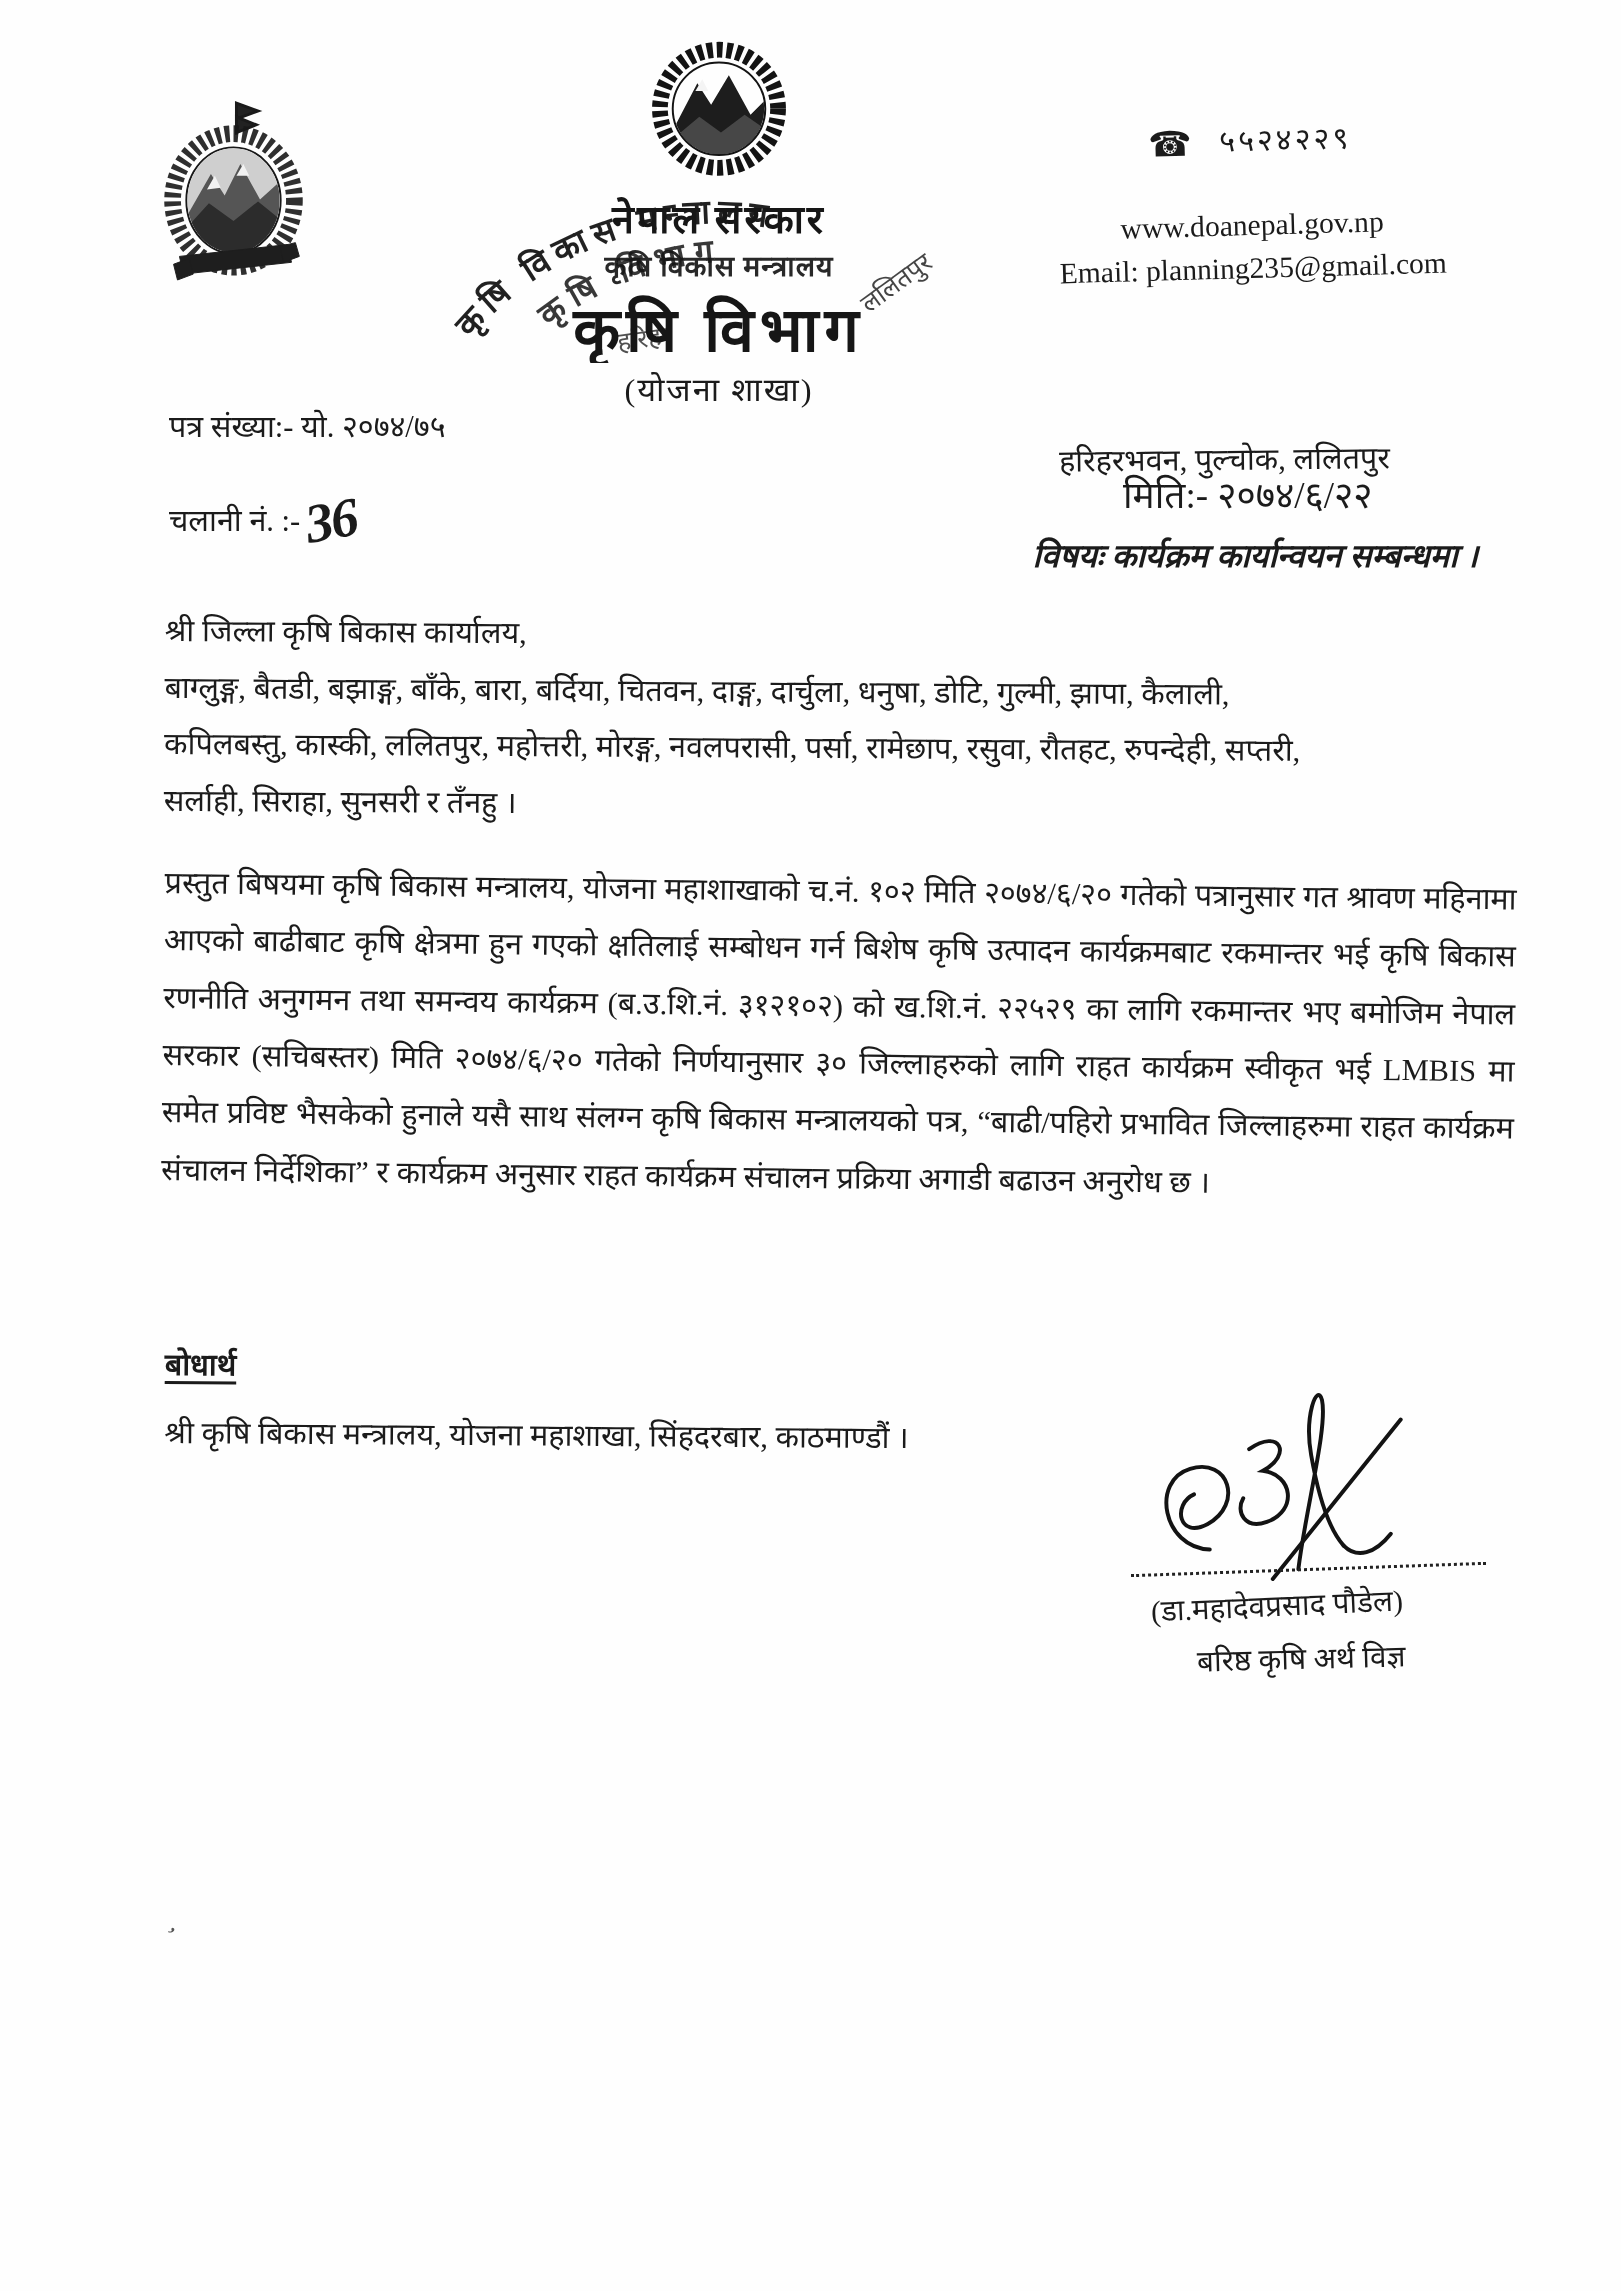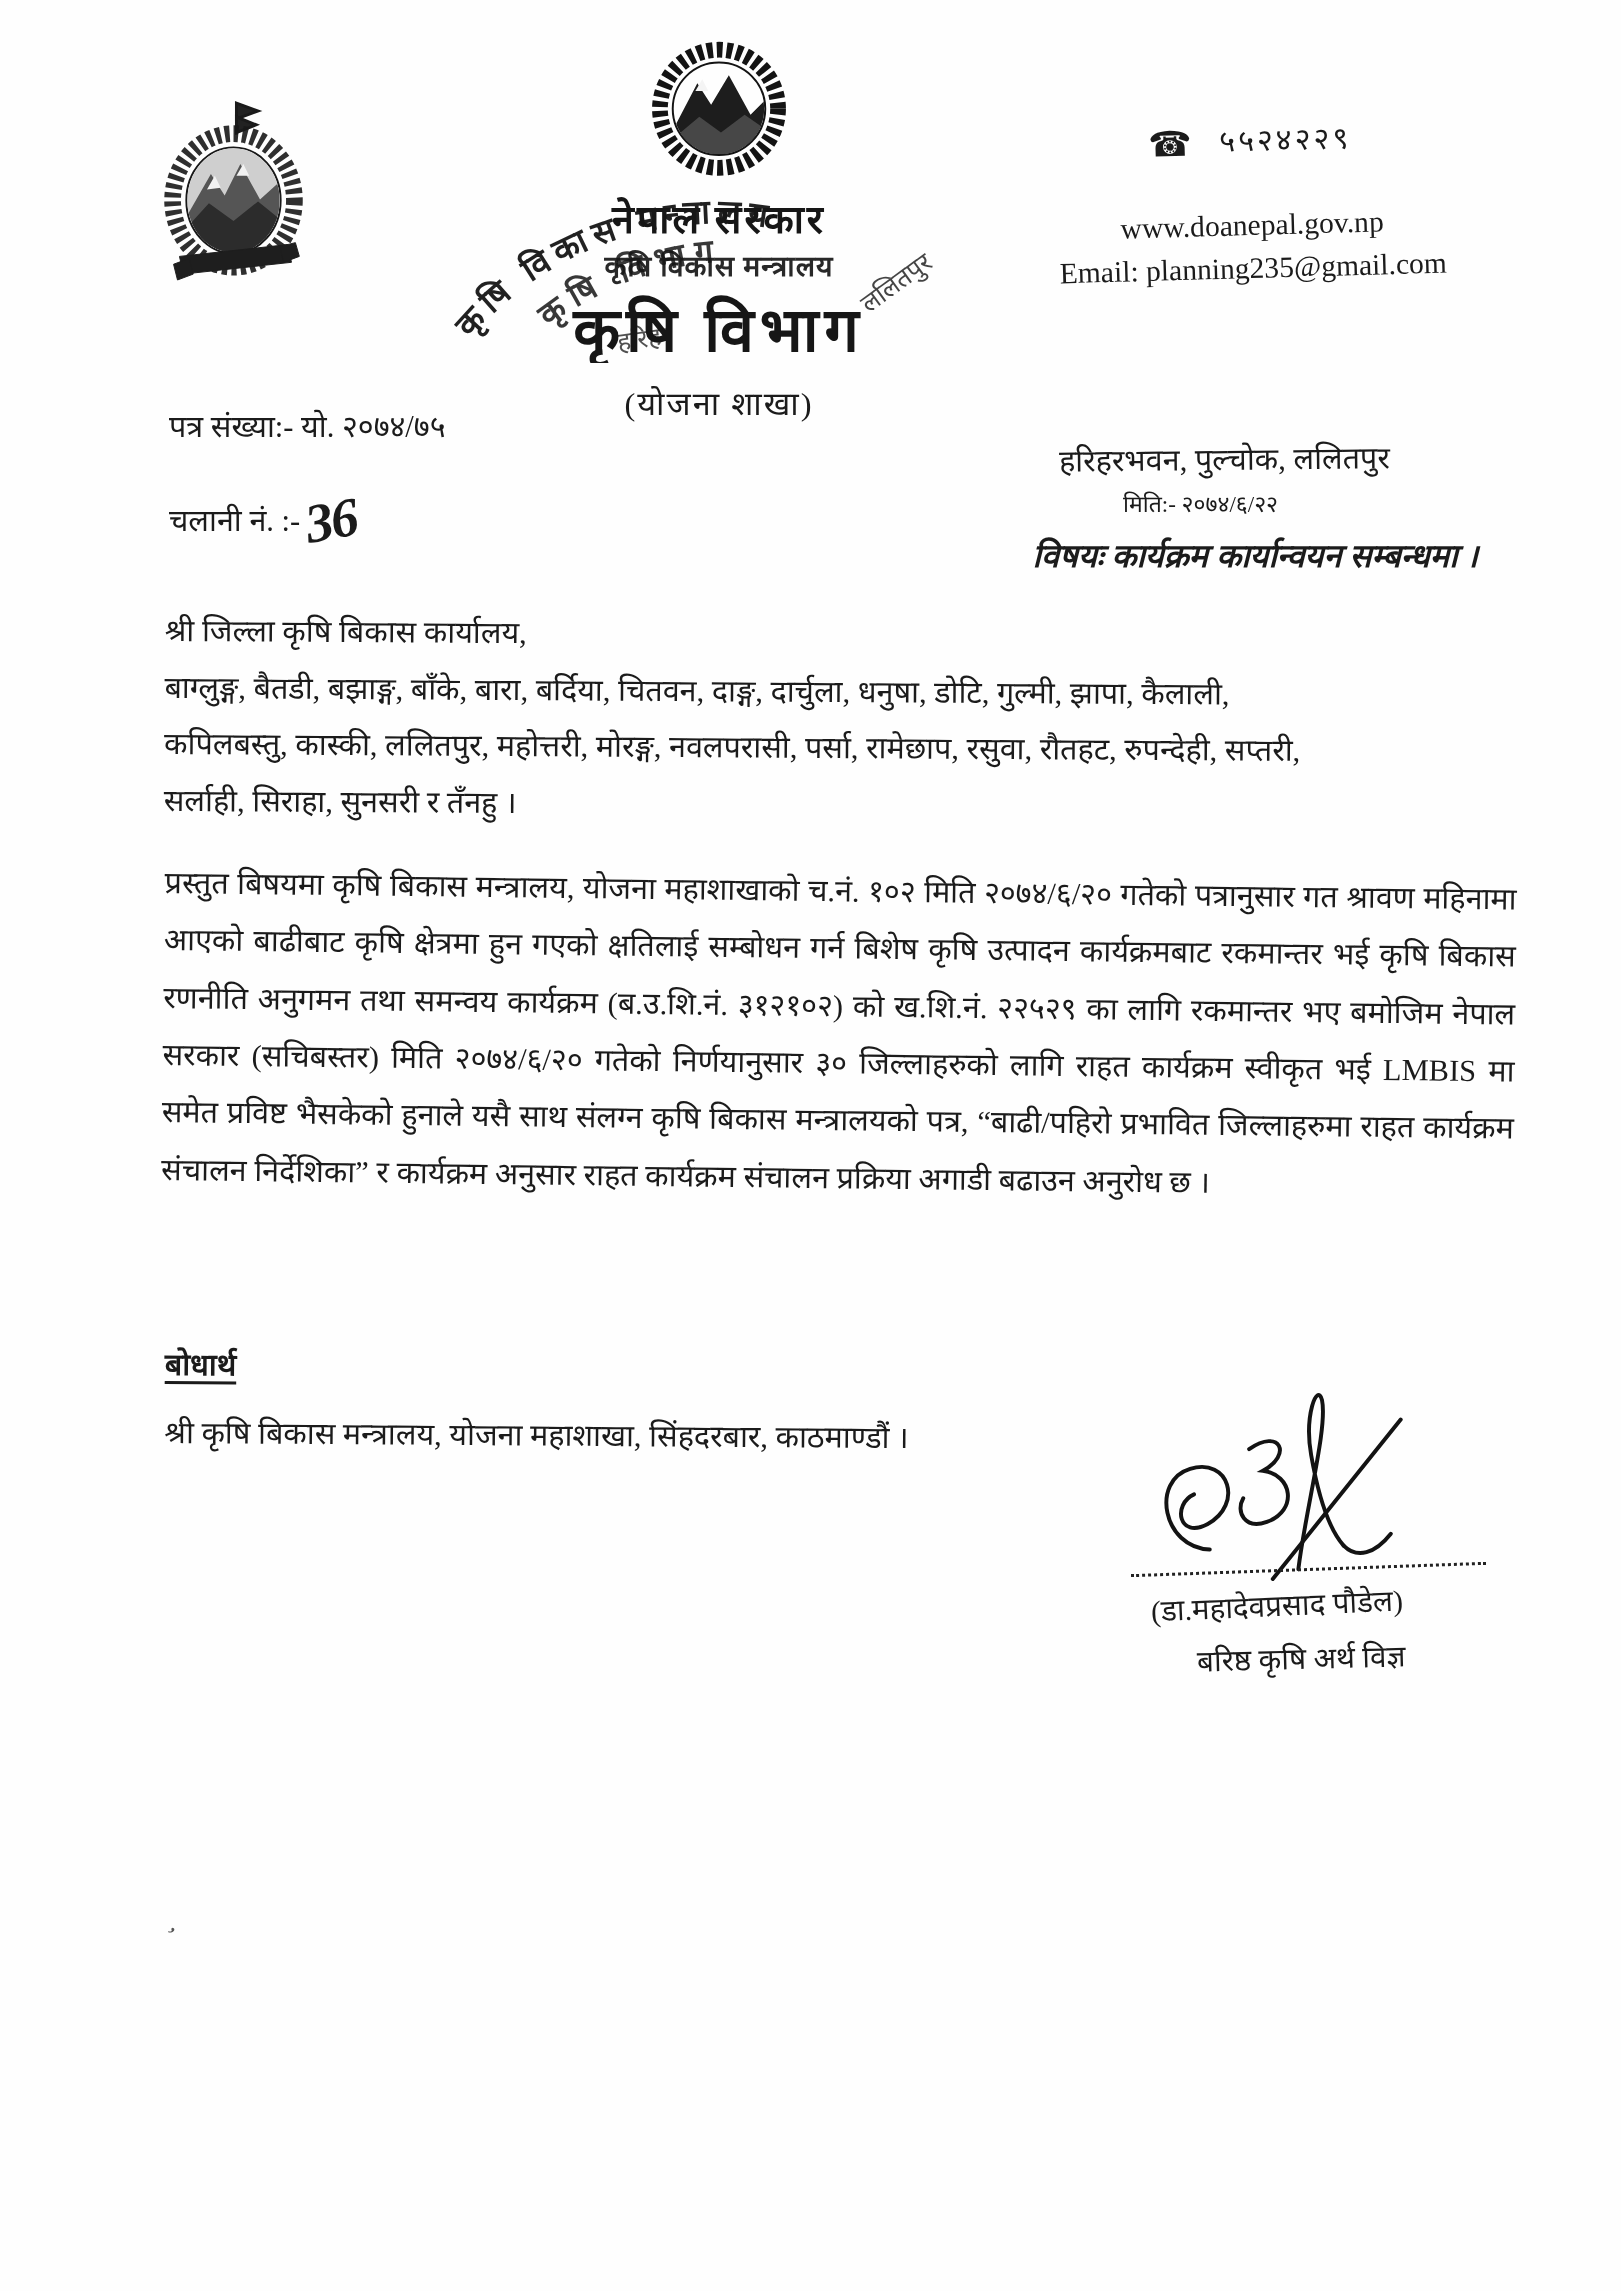"(योजना शाखा)" .subtitle { margin-top: 14px -> none }
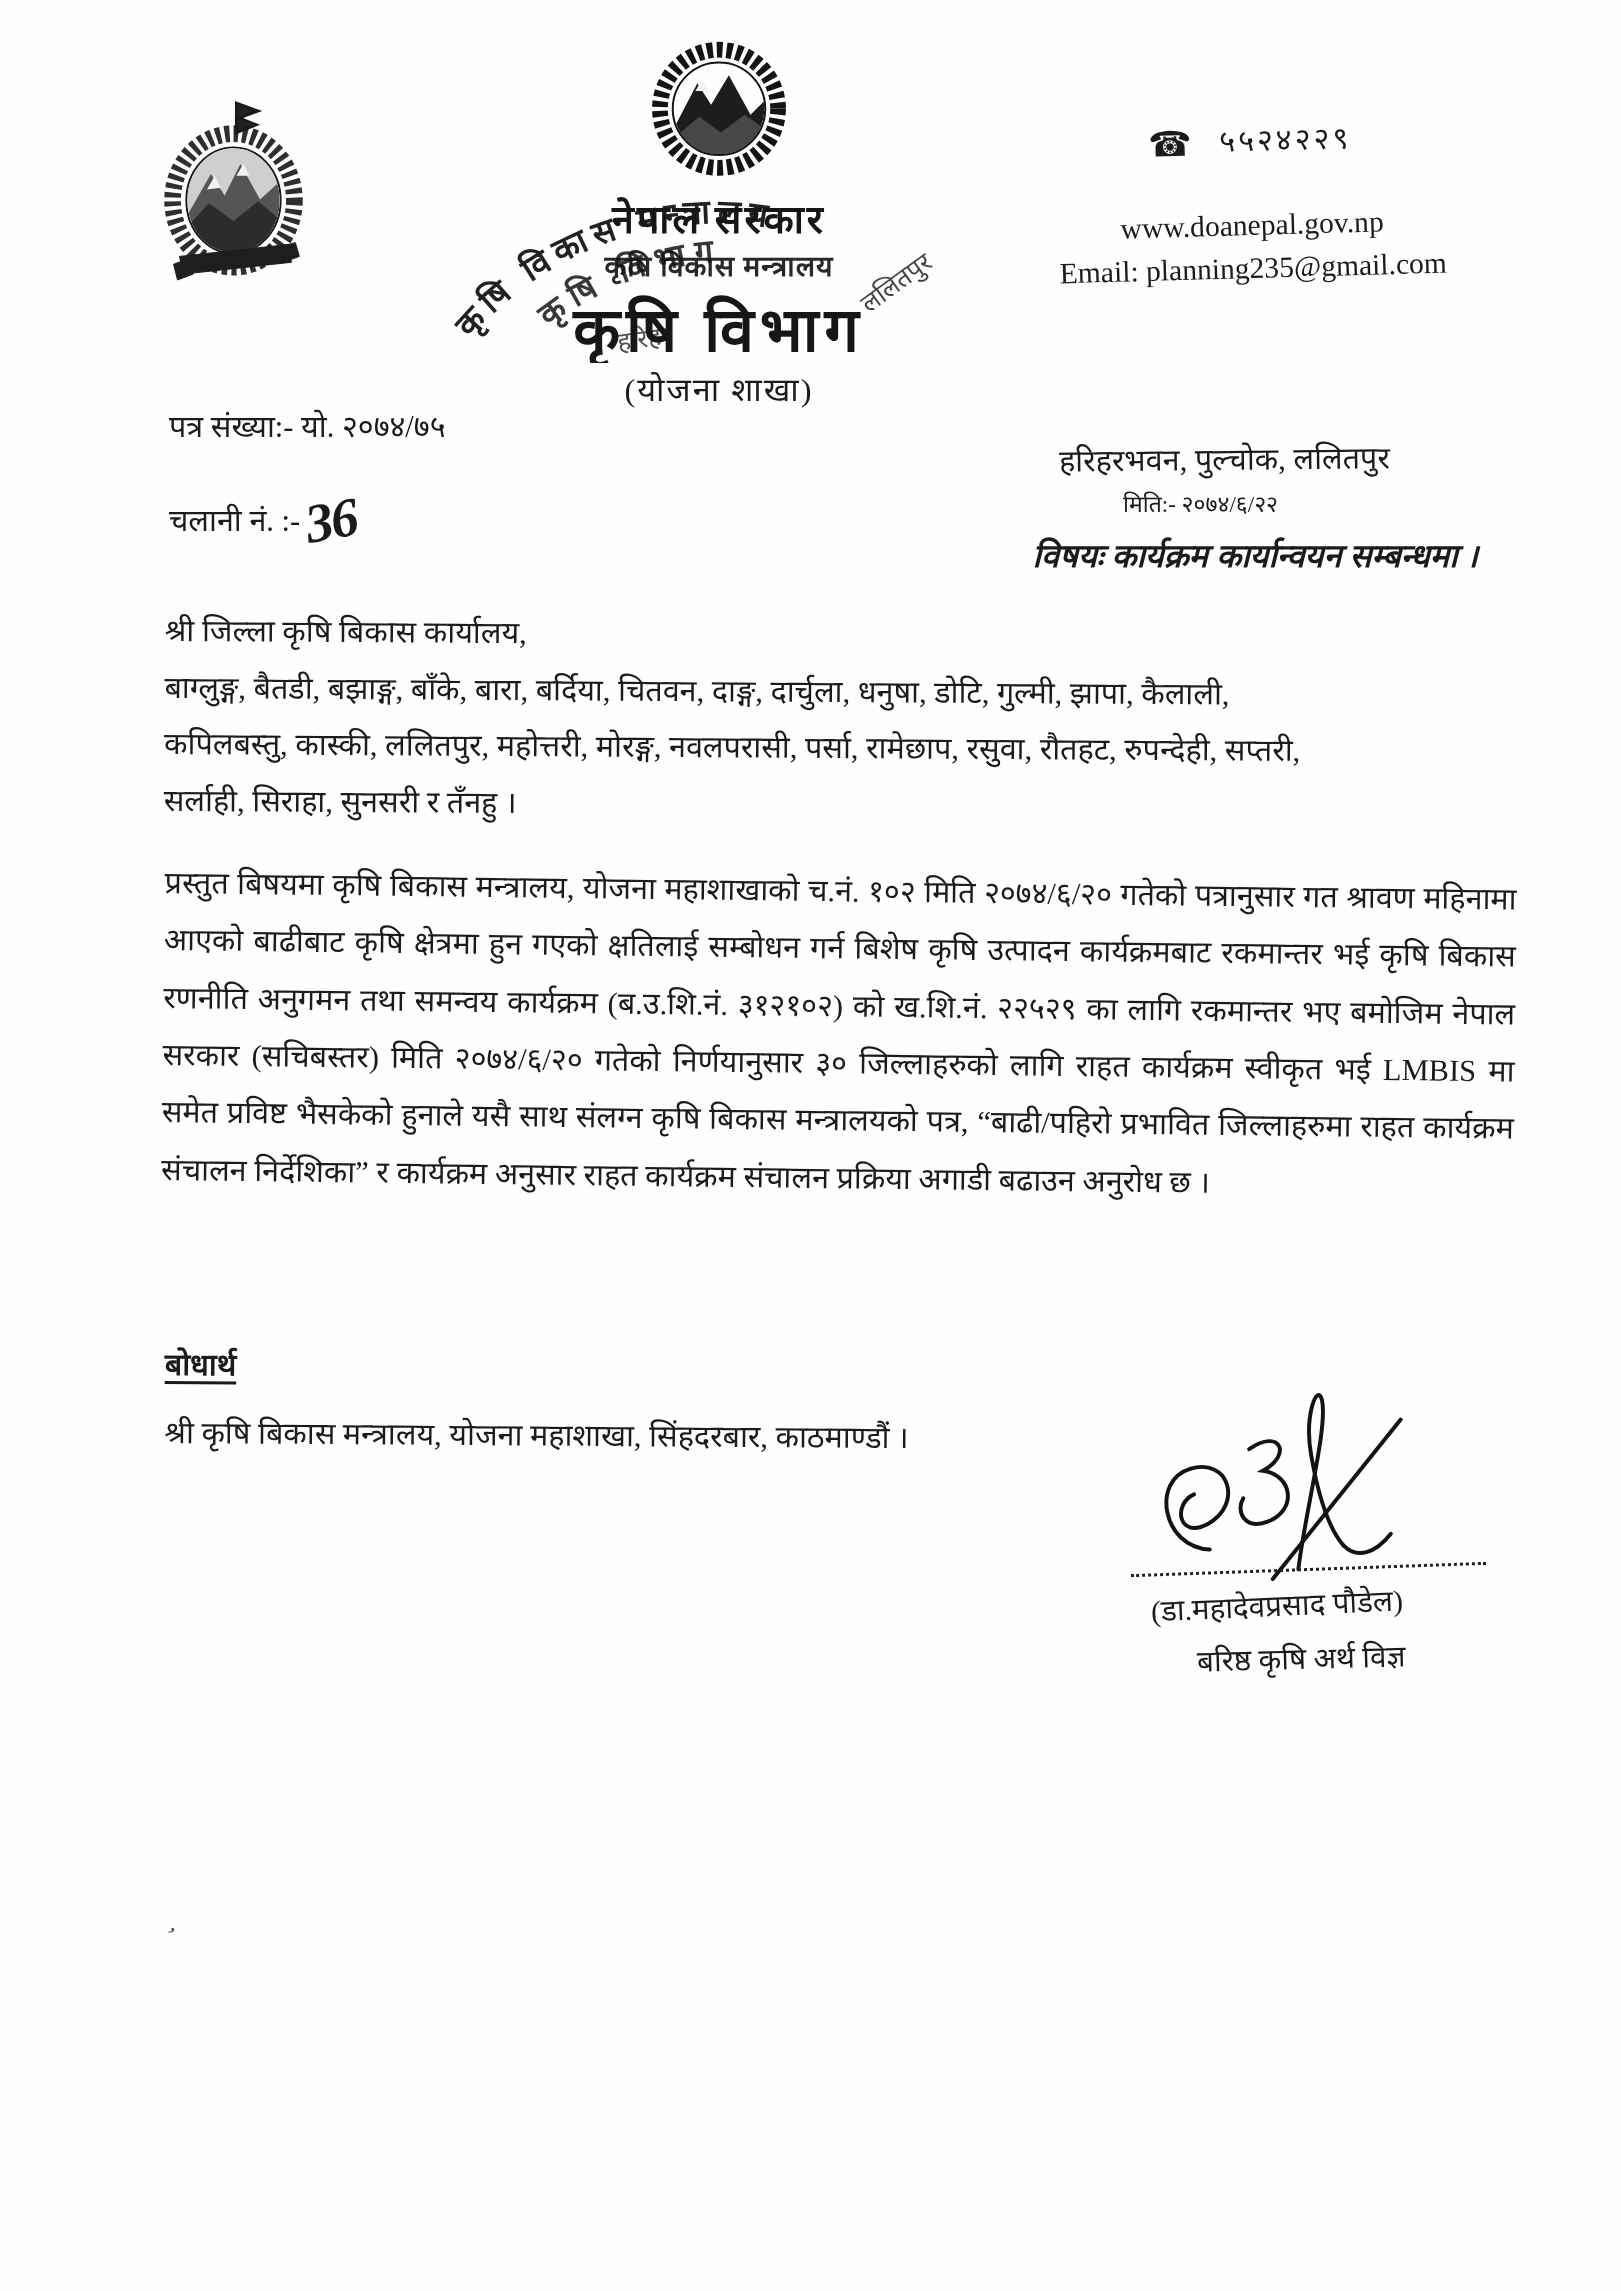"मिति:- २०७४/६/२२" .datedline { font-size: 23px -> 37px; top: 487px -> 468px }
